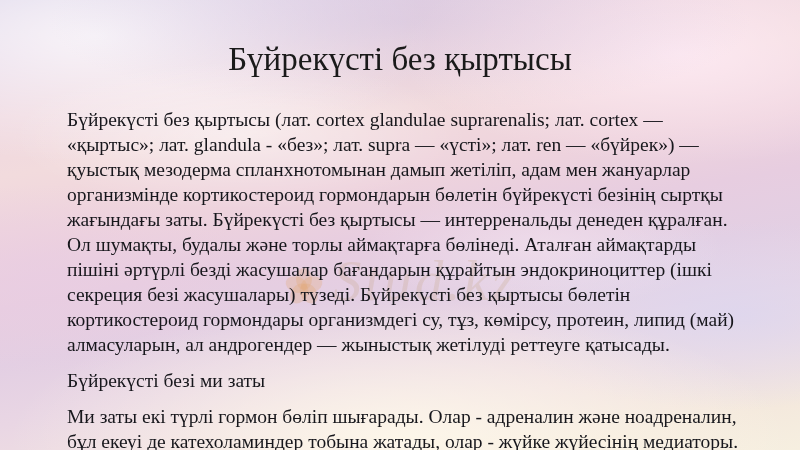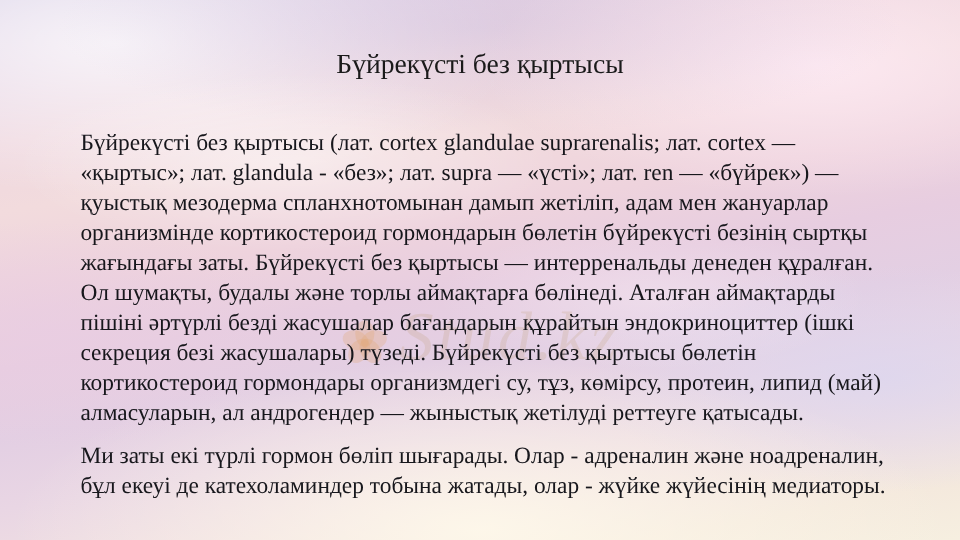"Бүйрекүсті без қыртысы" .title { font-size: 23px -> 33px }
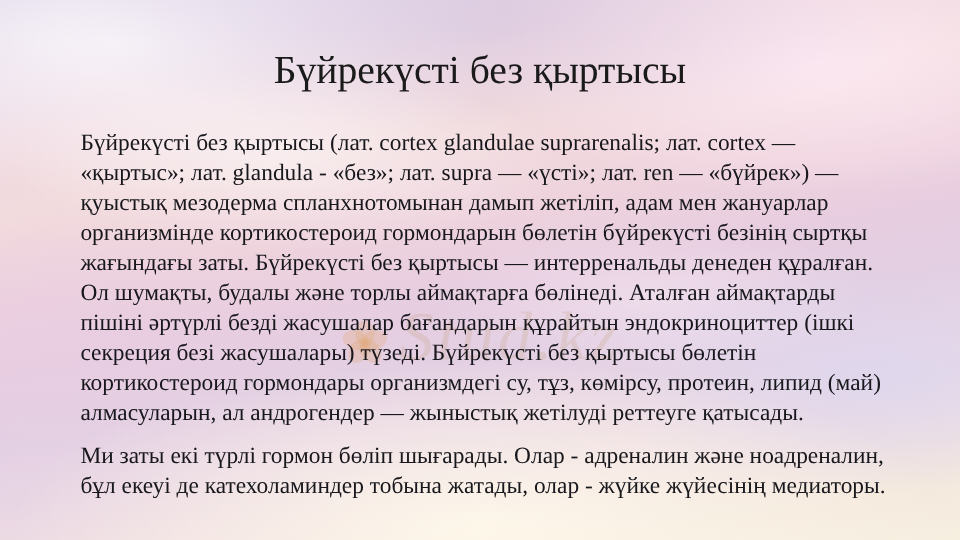"Бүйрекүсті безі ми заты" p { html: none -> <p>Бүйрекүсті безі ми заты</p> }
